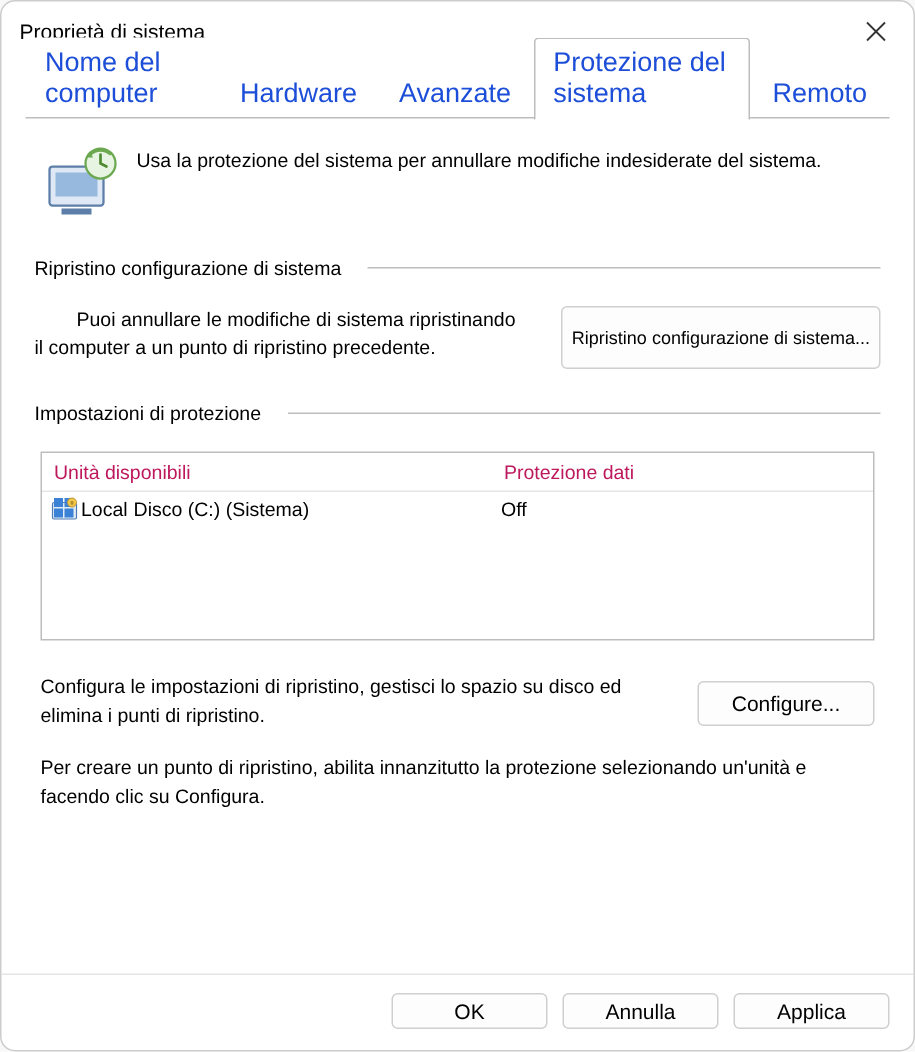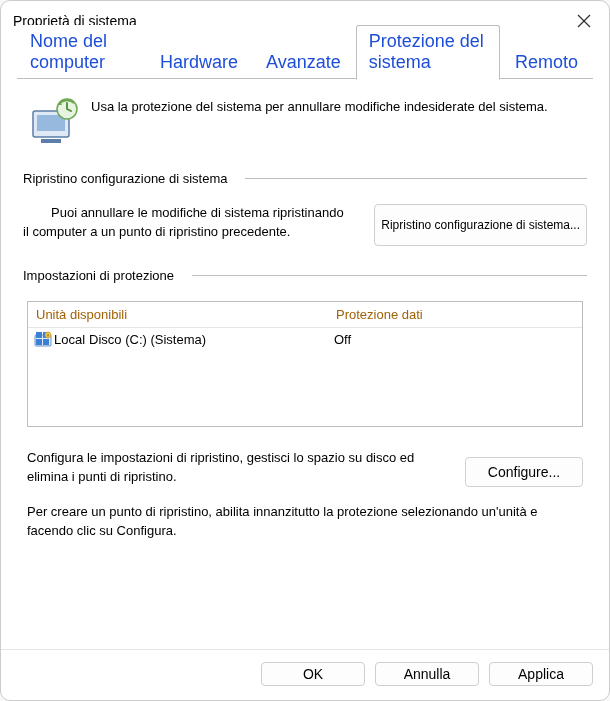"Unità disponibili" .thead .col { color: #a16207 -> #be185d }
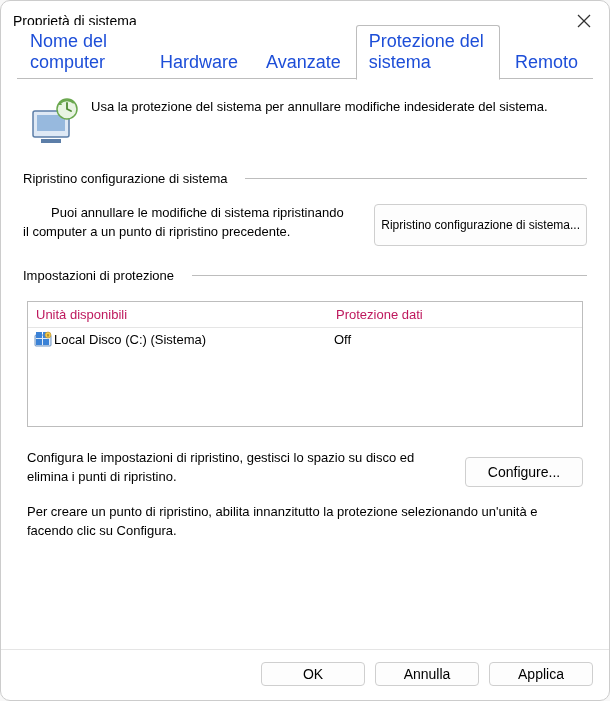"Configura le impostazioni di ripristino," .settings-row { align-items: flex-end -> center }
